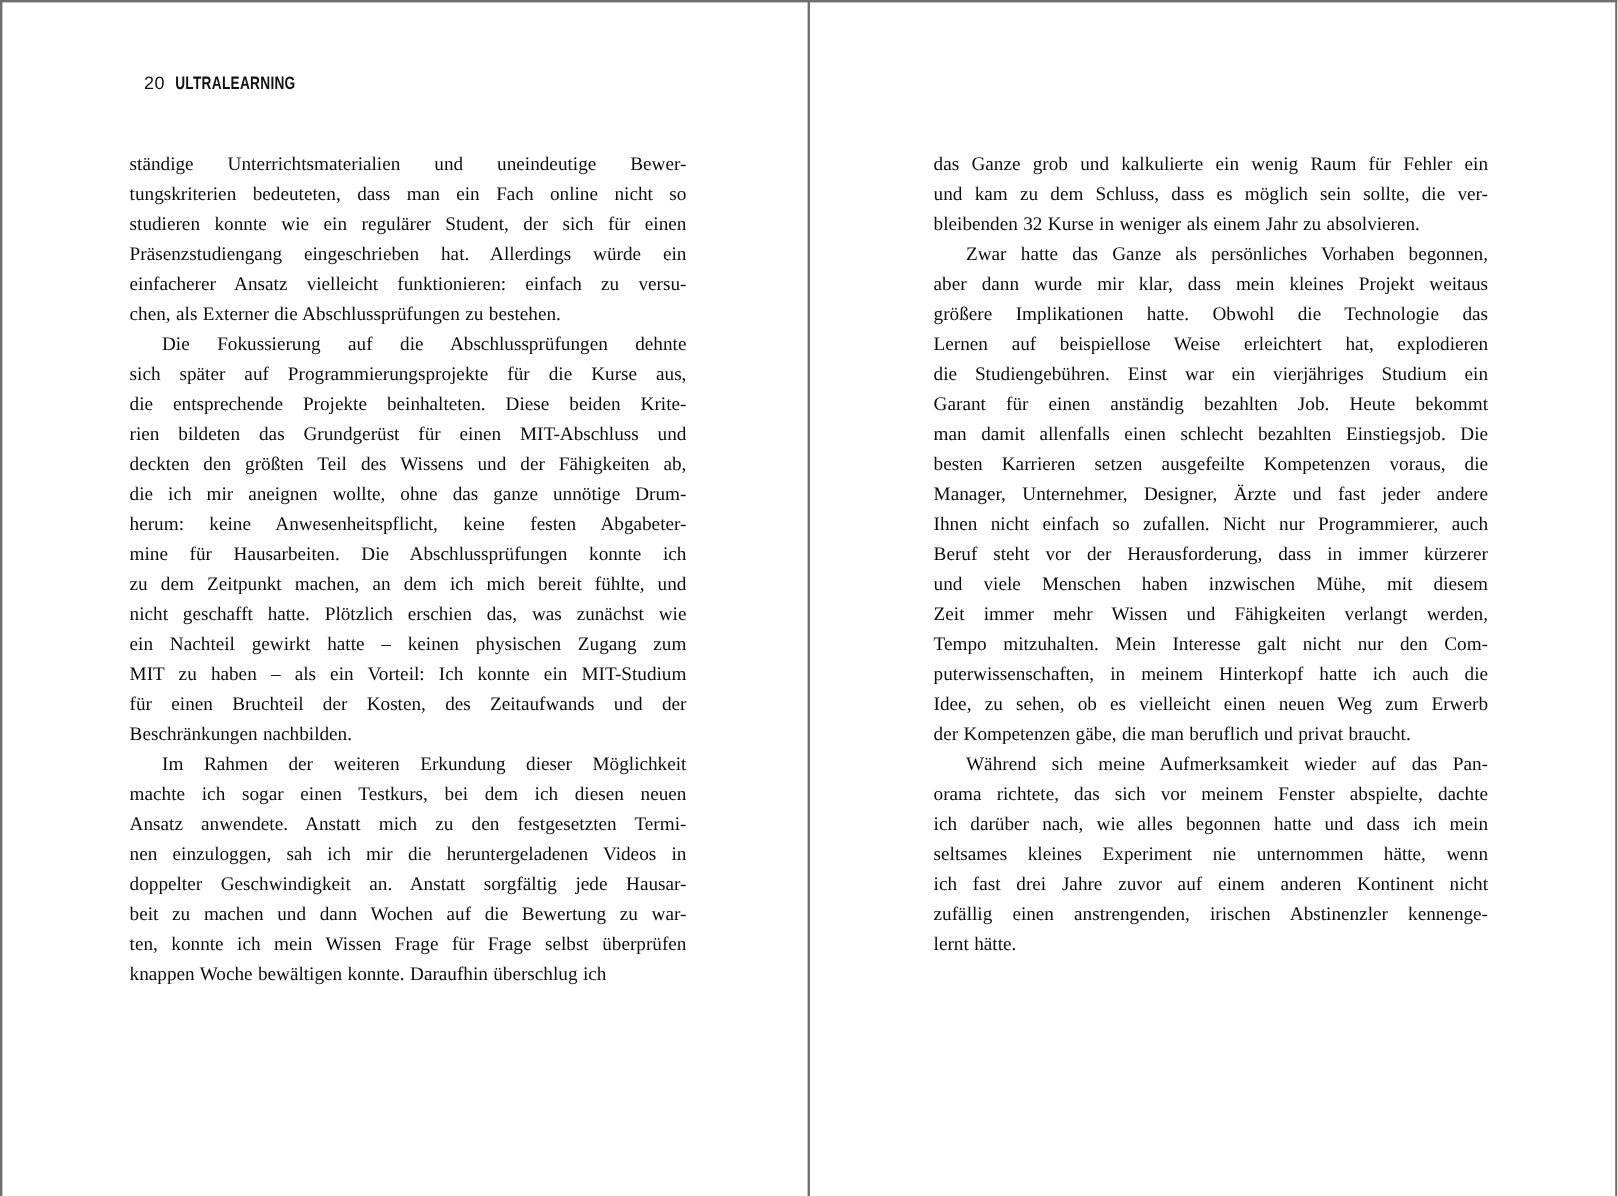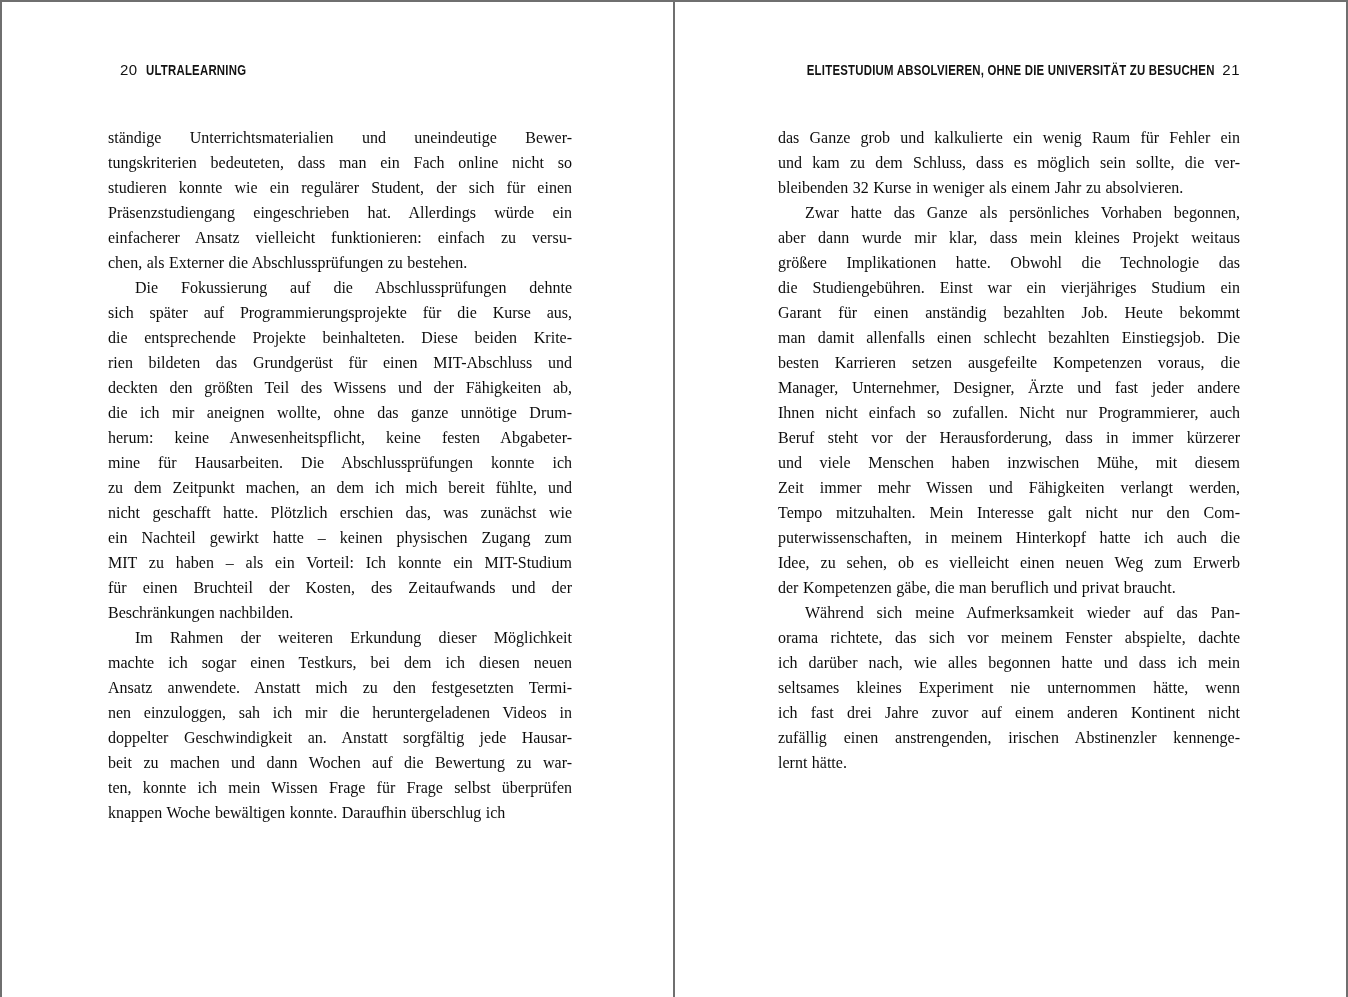"ELITESTUDIUM ABSOLVIEREN, OHNE DIE" div.header { html: <div> <span>ELITESTUDIUM ABSOLVIEREN, OHNE DIE UNIVERSITÄT ZU BESUCHEN</span><span>21</span> </div> -> none }
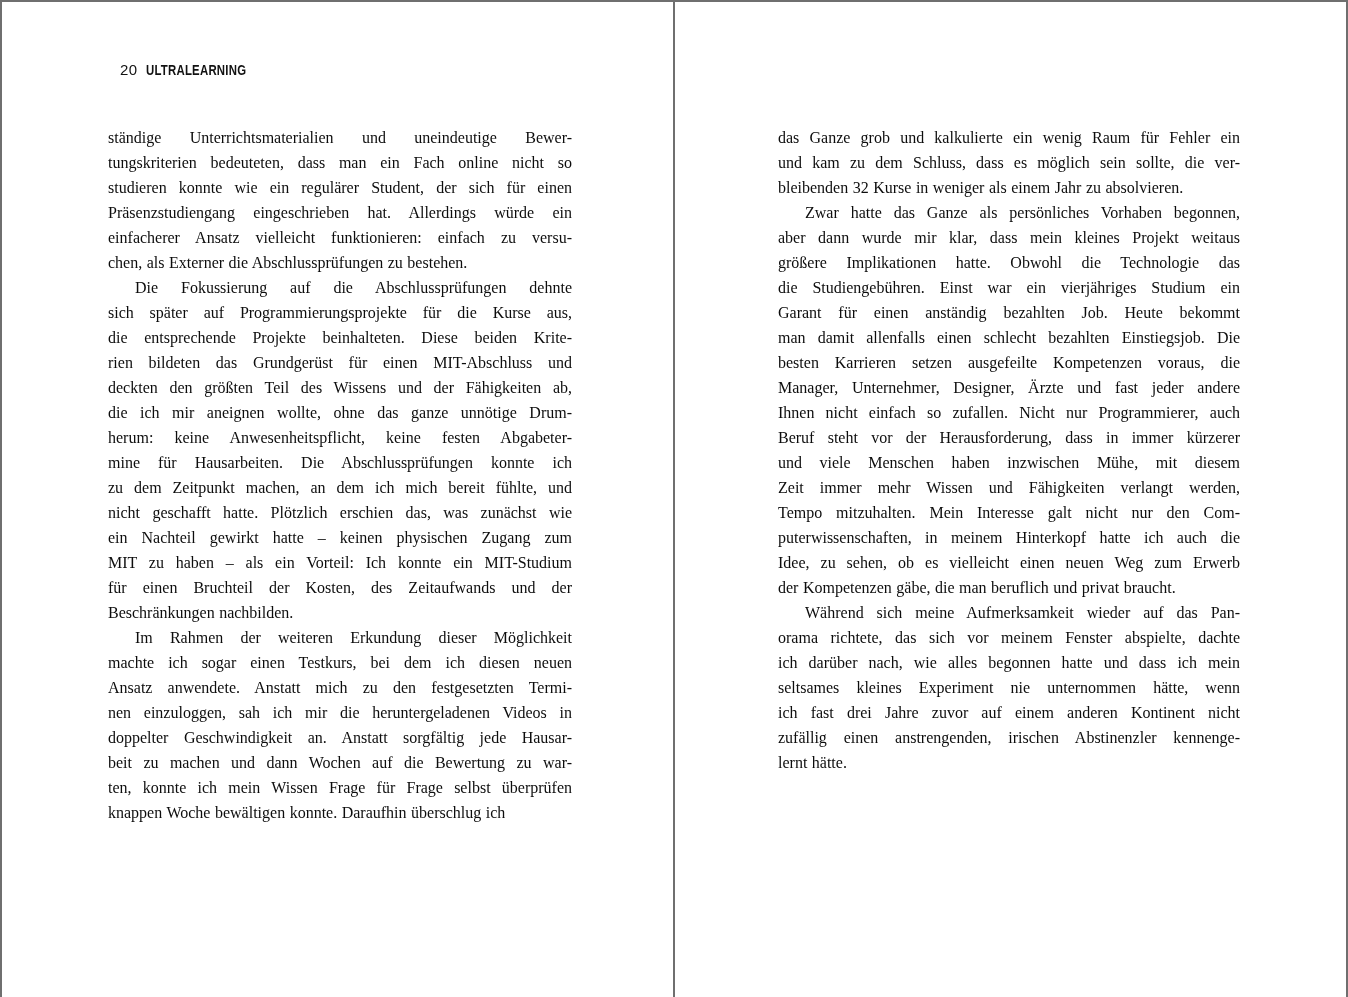"Lernen auf beispiellose Weise" div.line { html: none -> <div>Lernen auf beispiellose Weise erleichtert hat, explodieren</div> }
